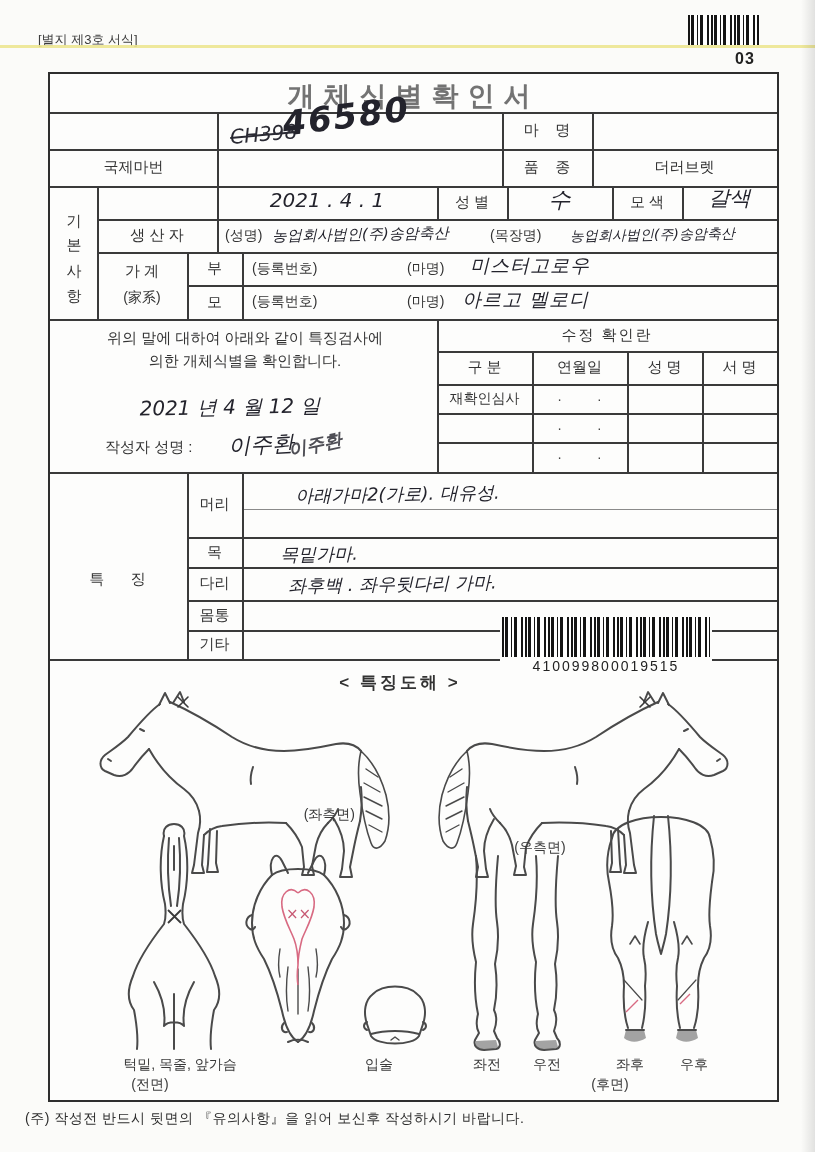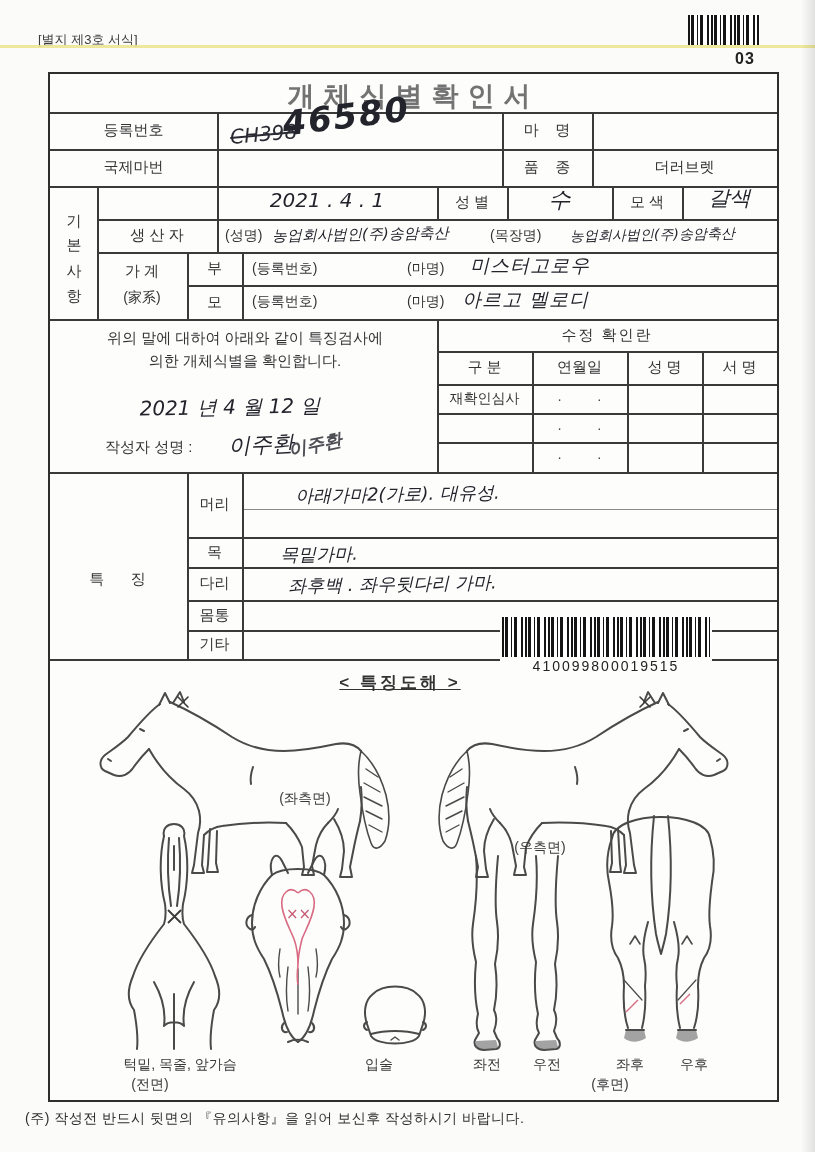"등록번호" div.cell { html: <div>등록번호</div> -> none }
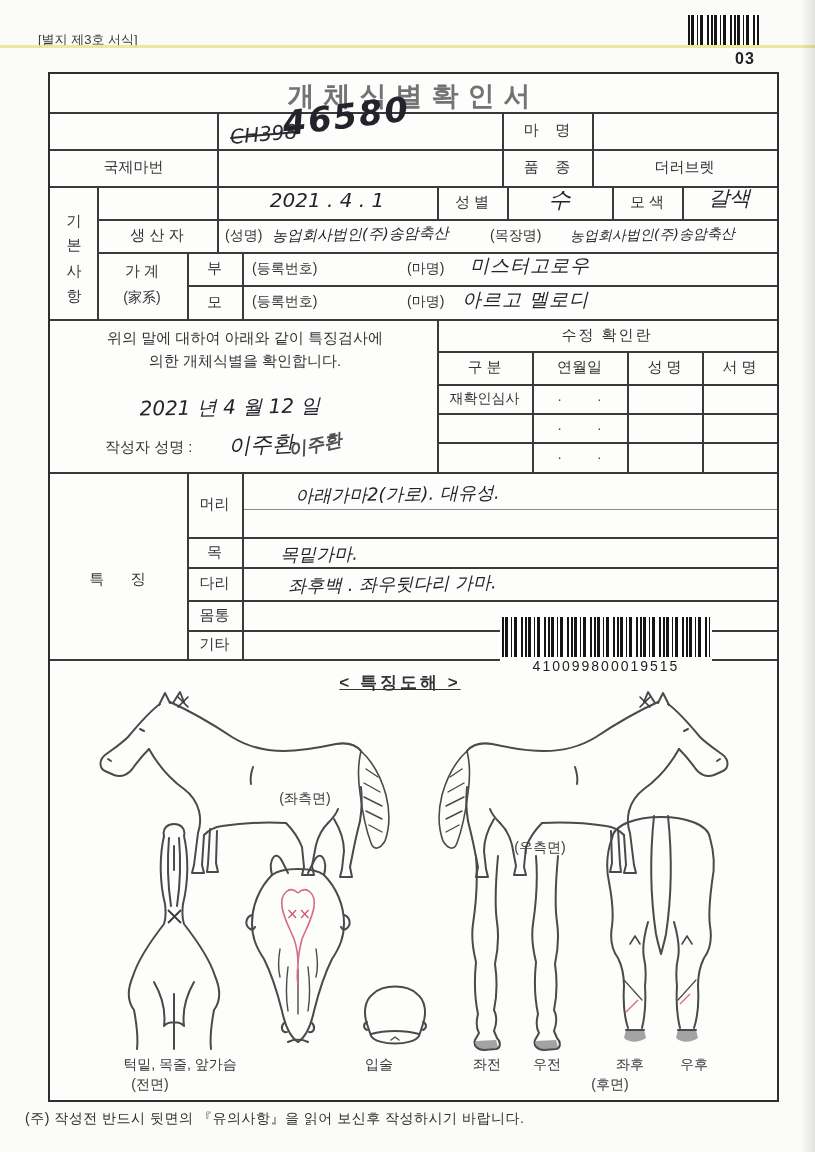"< 특징도해 >" div.cell { text-decoration: underline -> none }
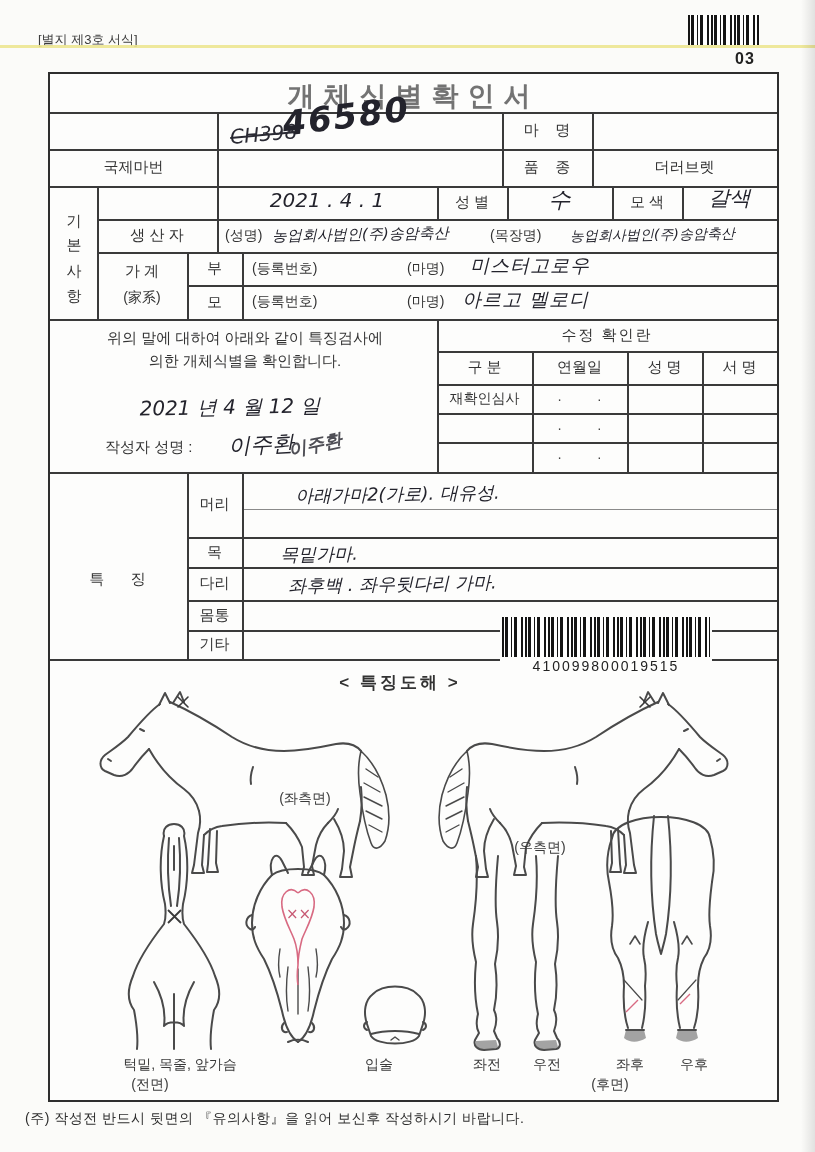"(좌측면)" div.diag-label { text-align: none -> right; top: 716px -> 732px }
